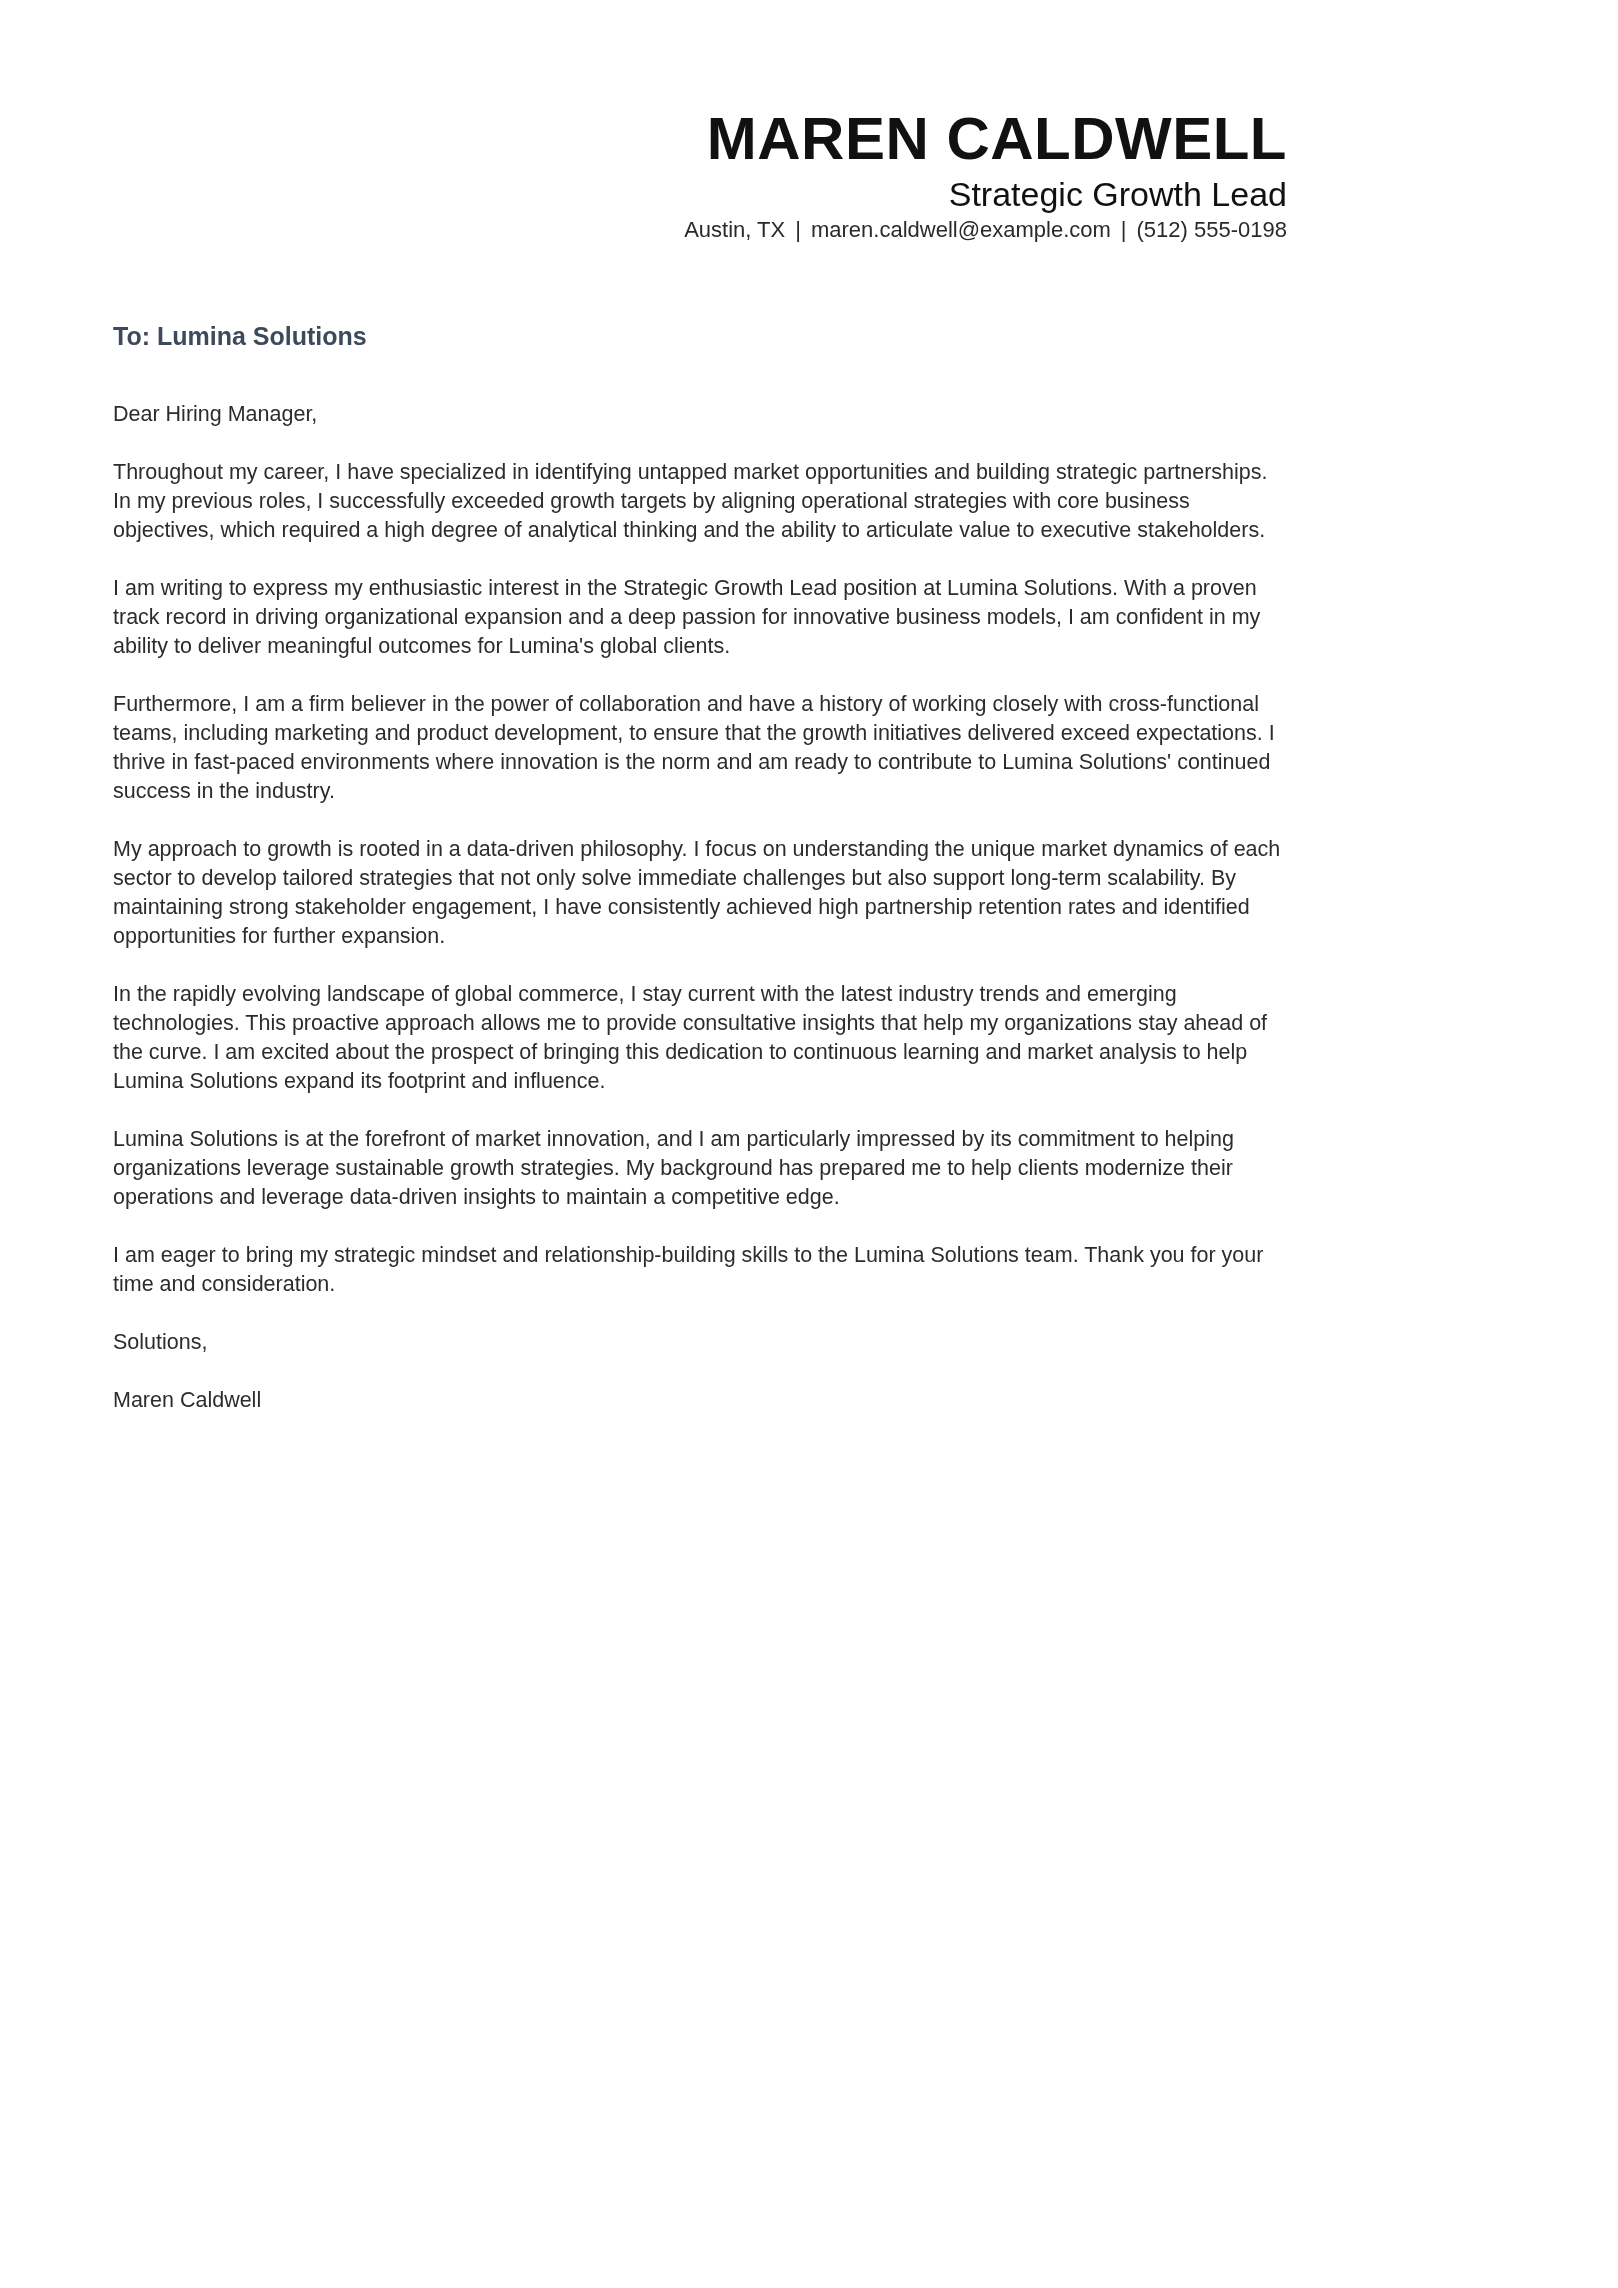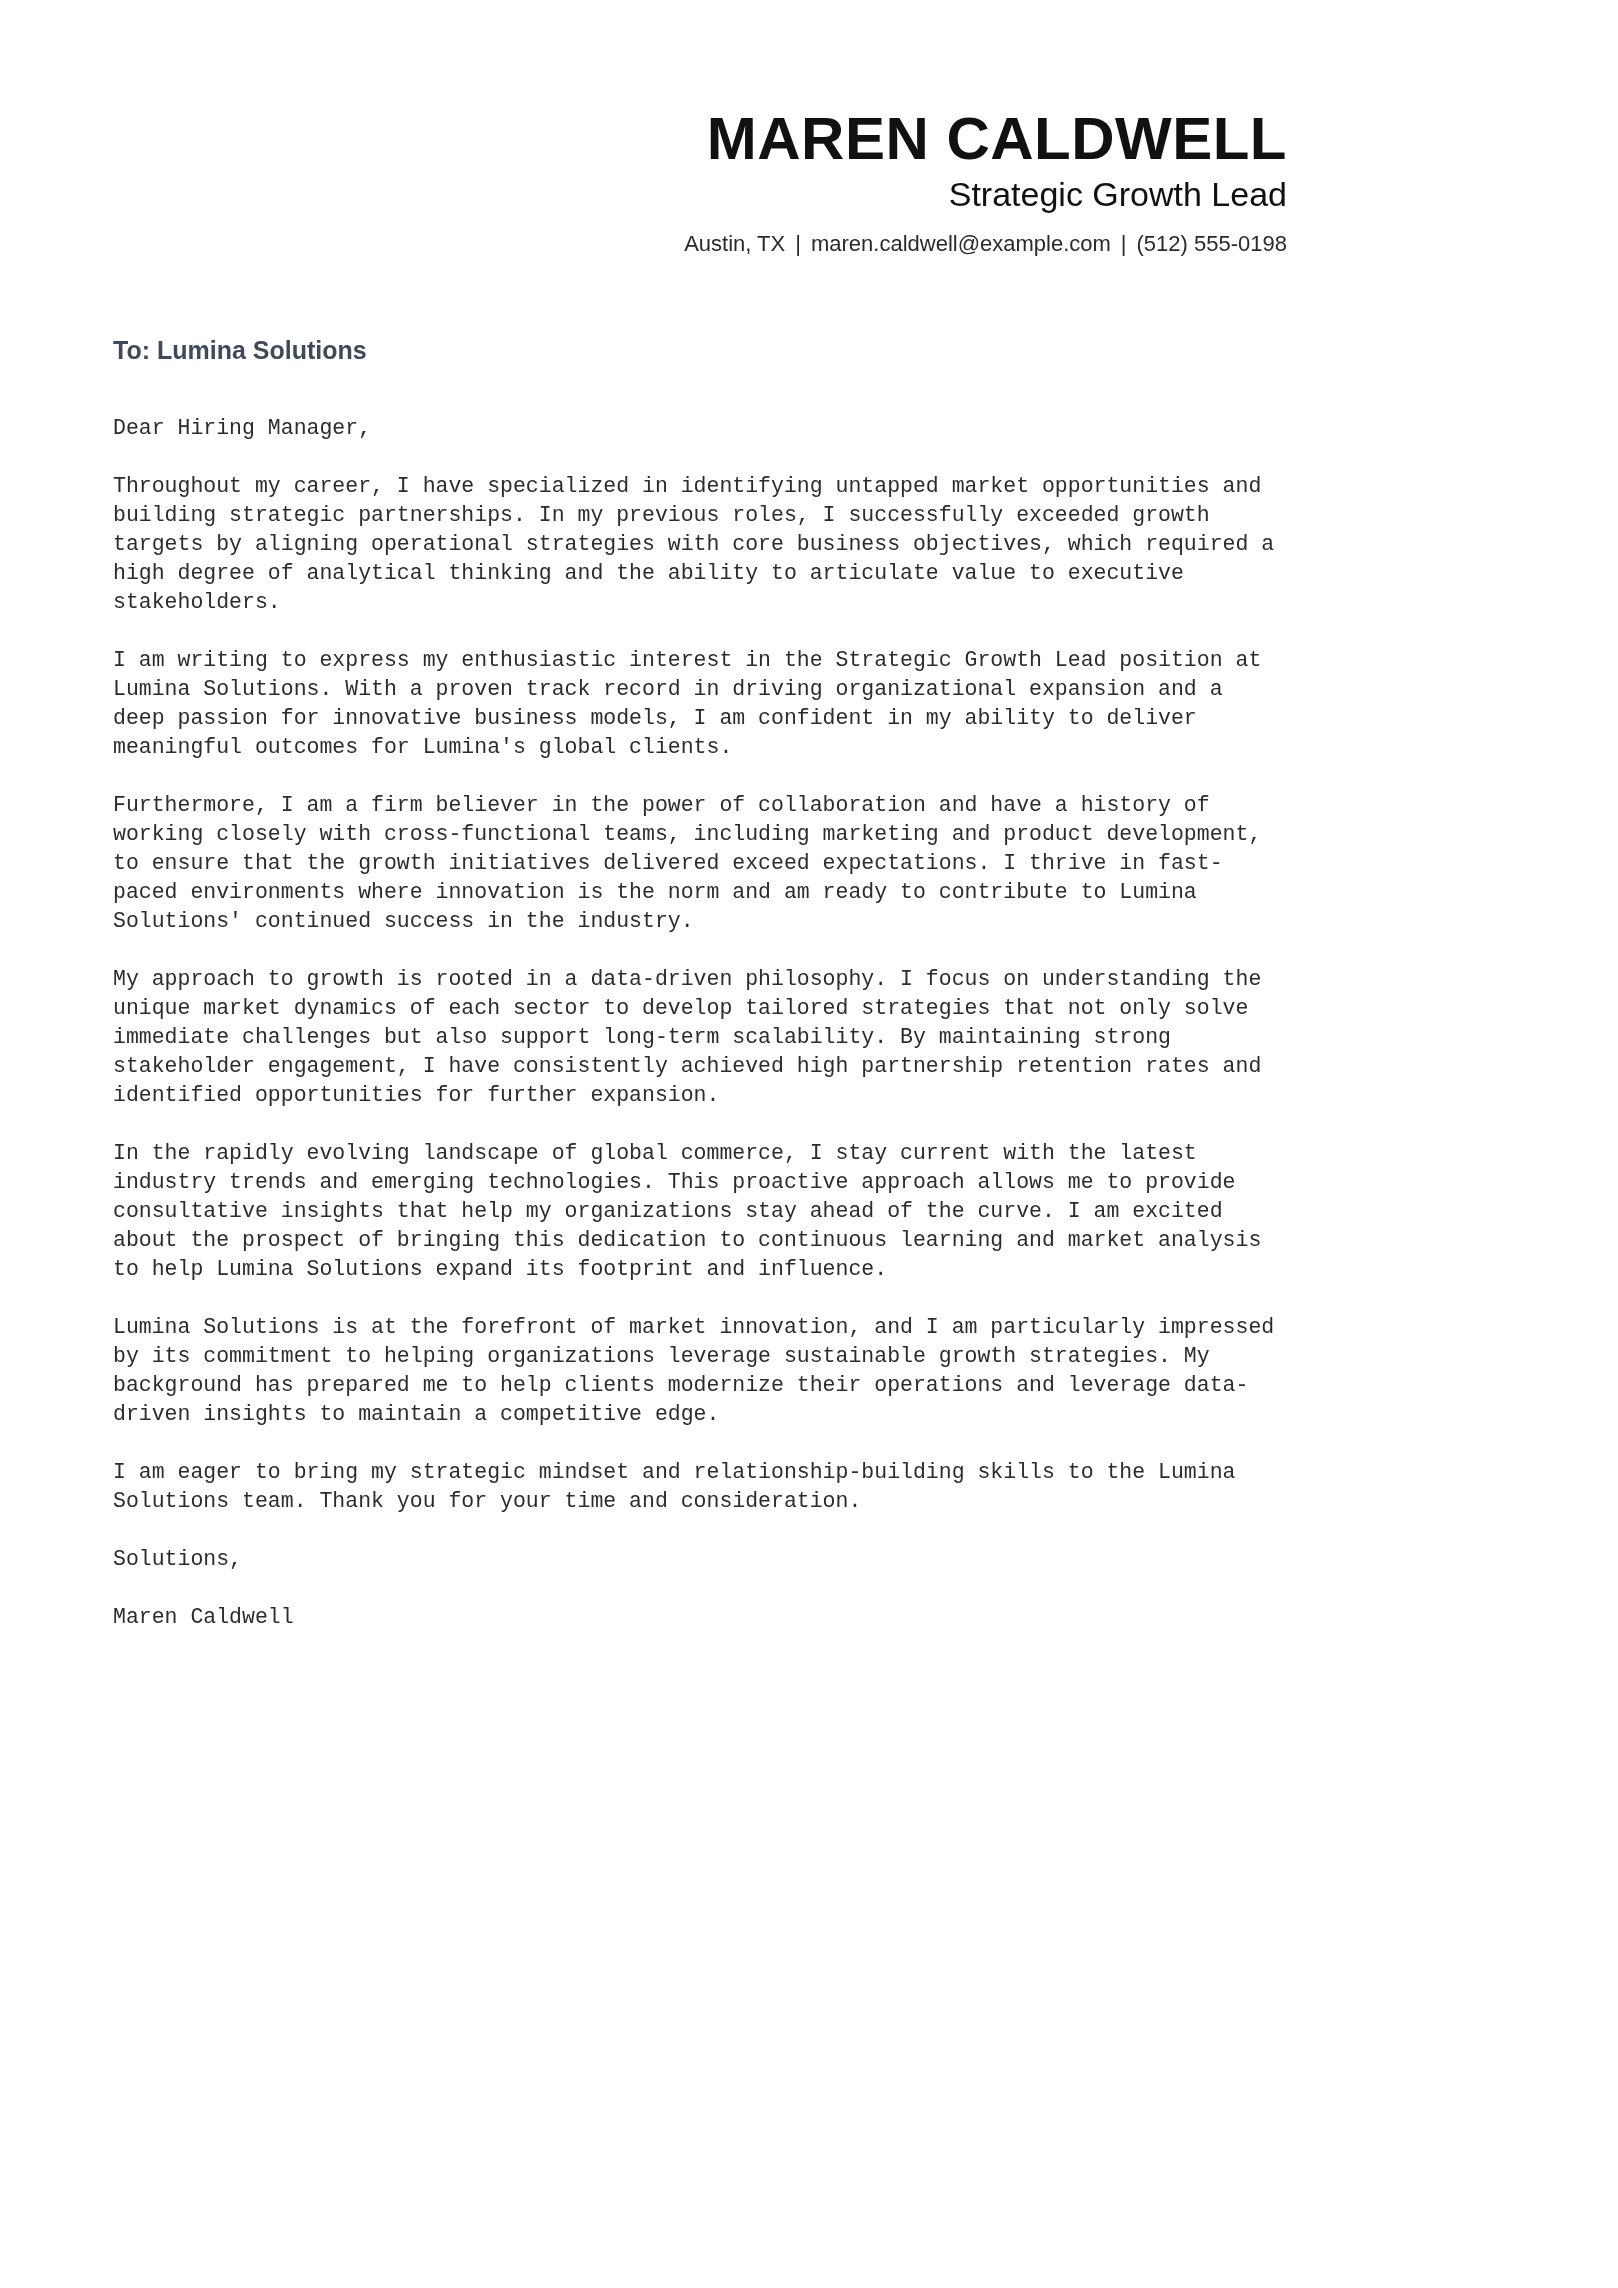"Austin, TX | maren.caldwell@example.com" .contact-line { margin-top: 14px -> none }
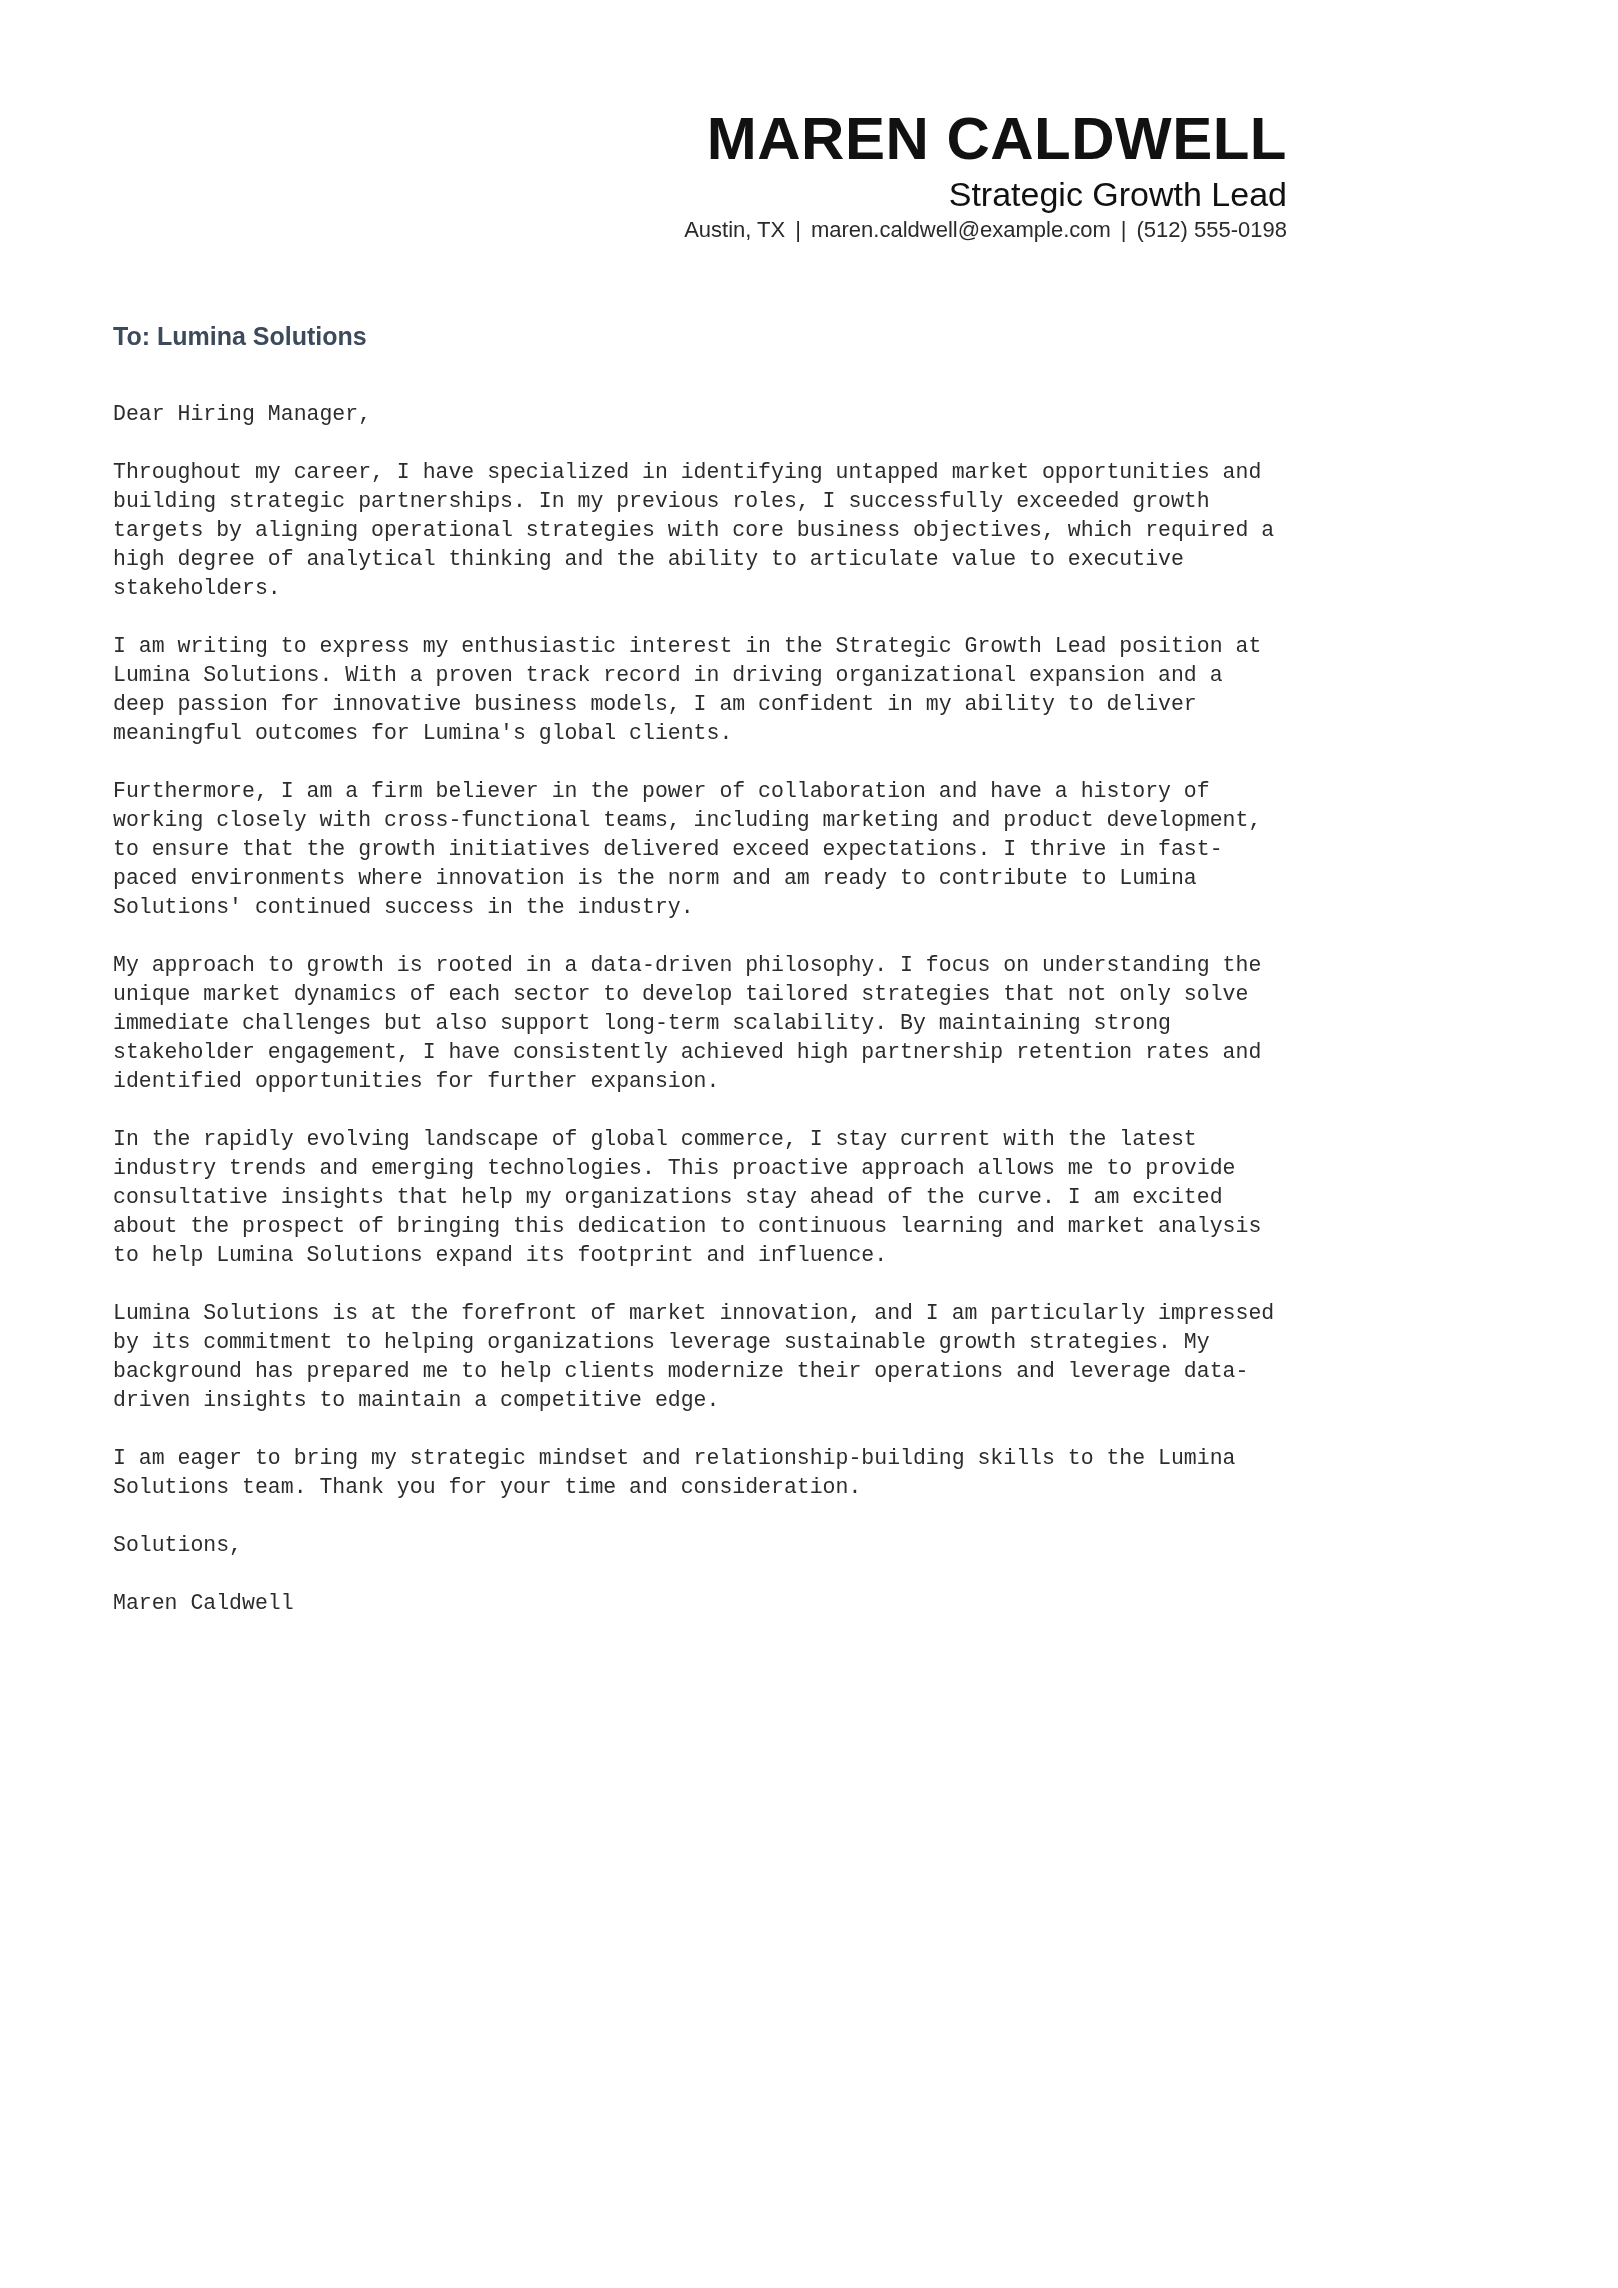"Dear Hiring Manager," .letter-body { font-family: Liberation Mono, monospace -> none }
